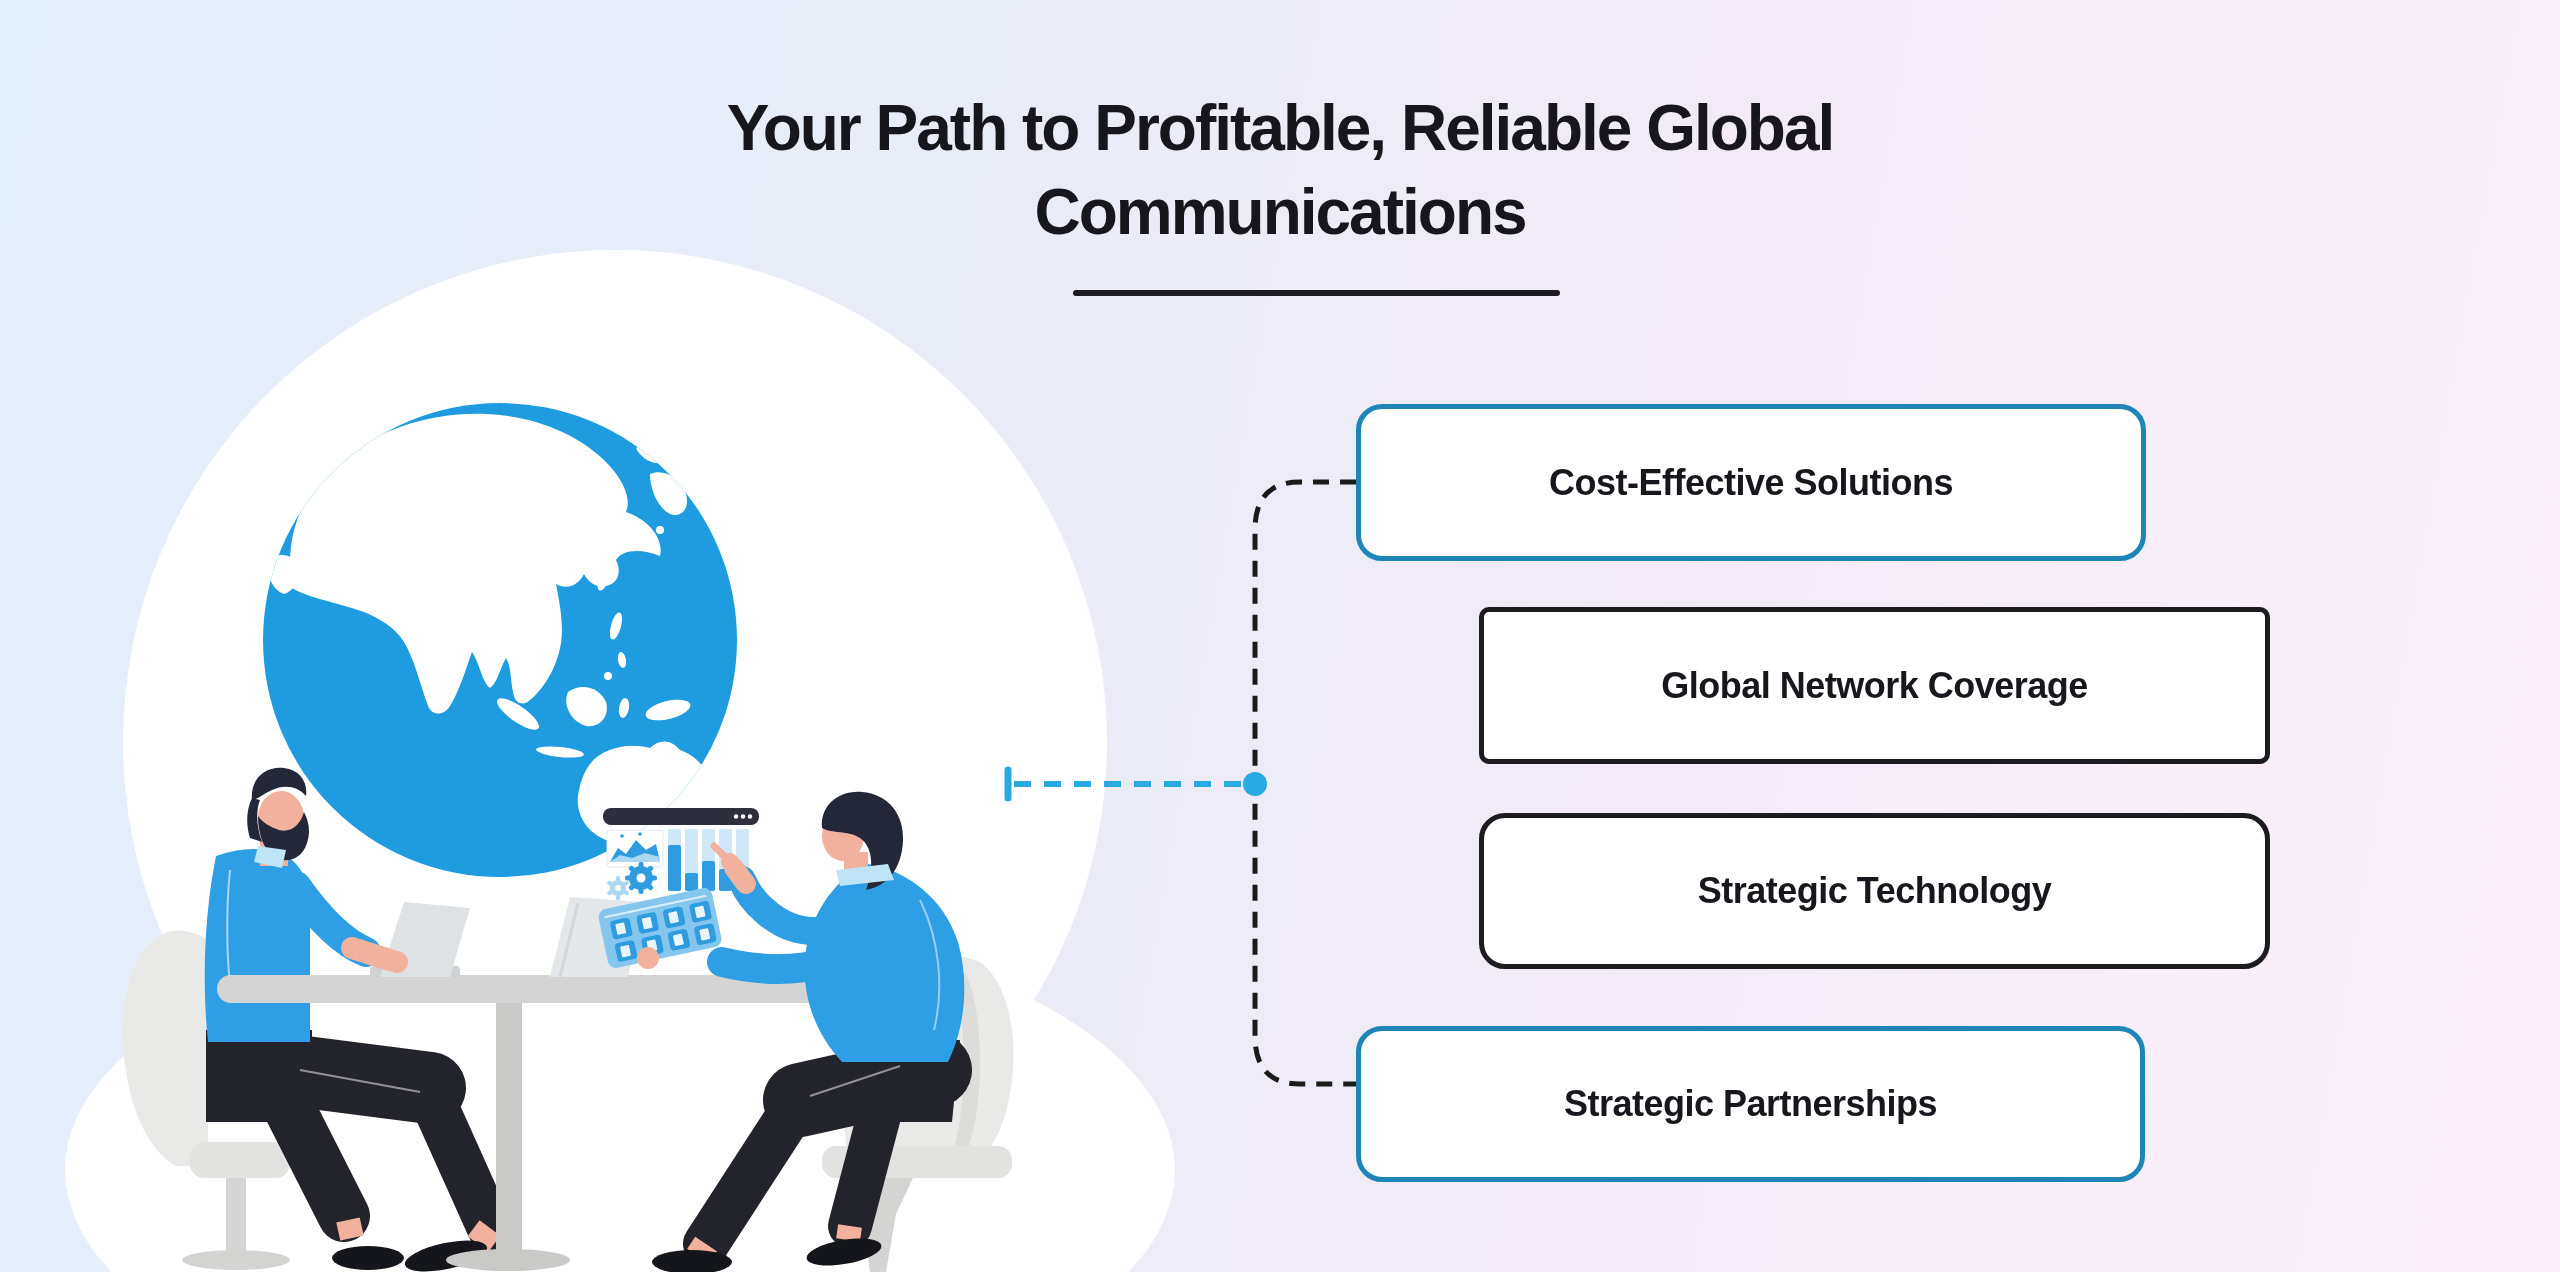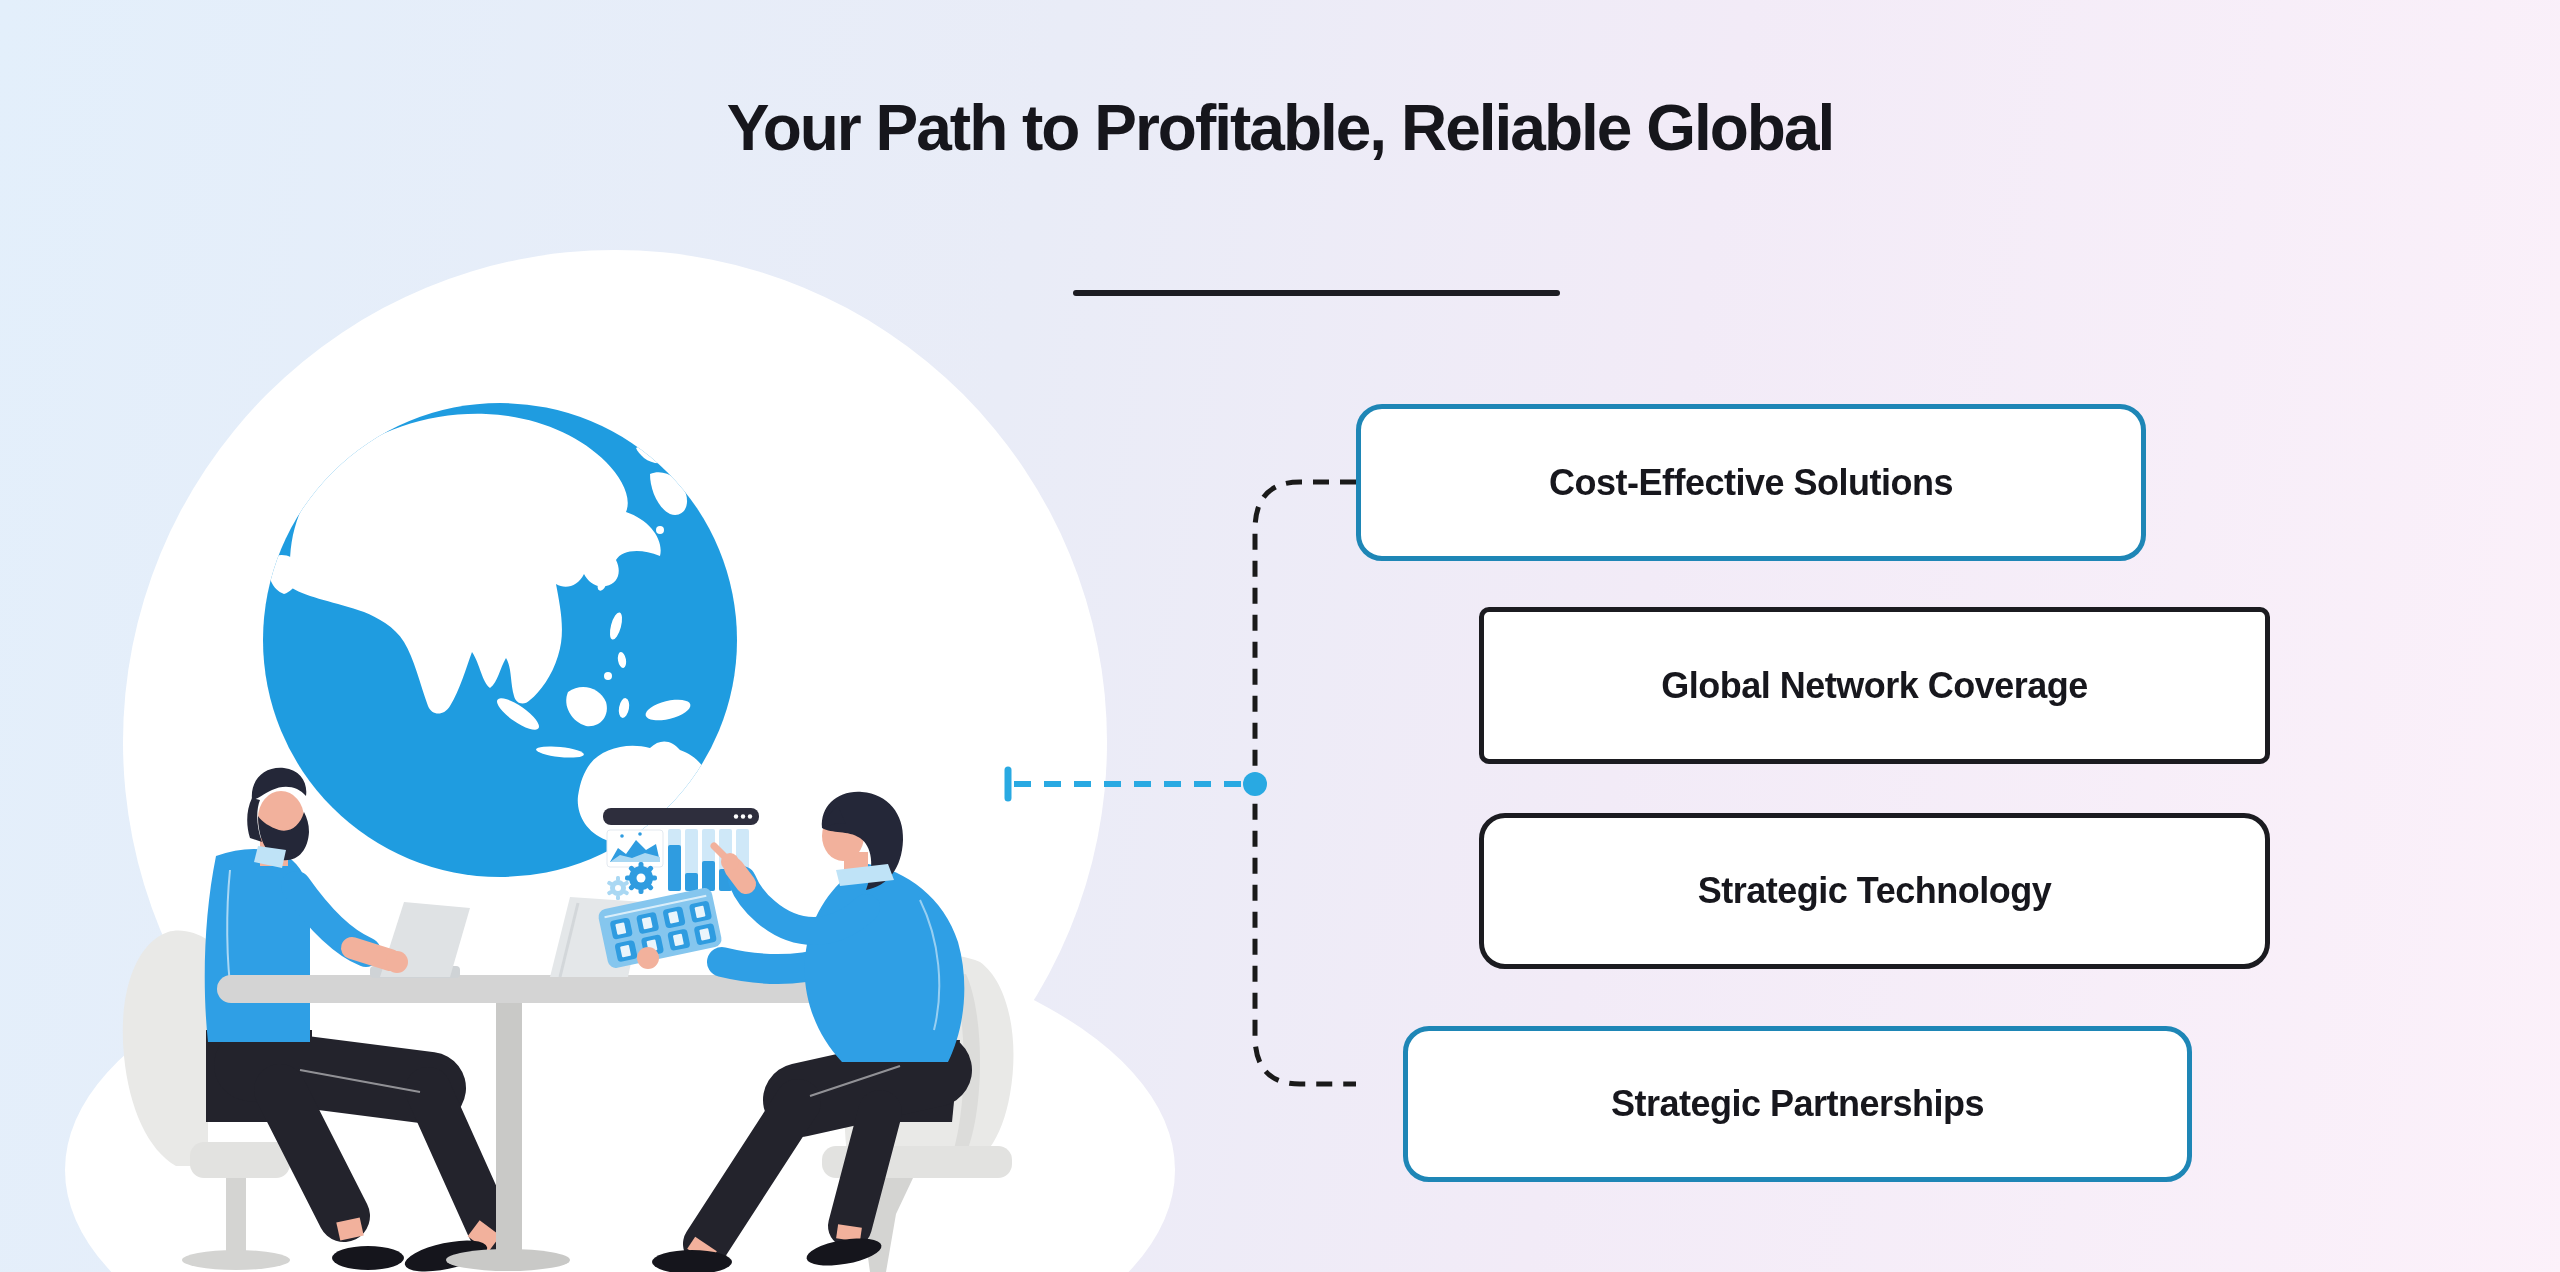"Communications" div { html: none -> <div>Communications</div> }
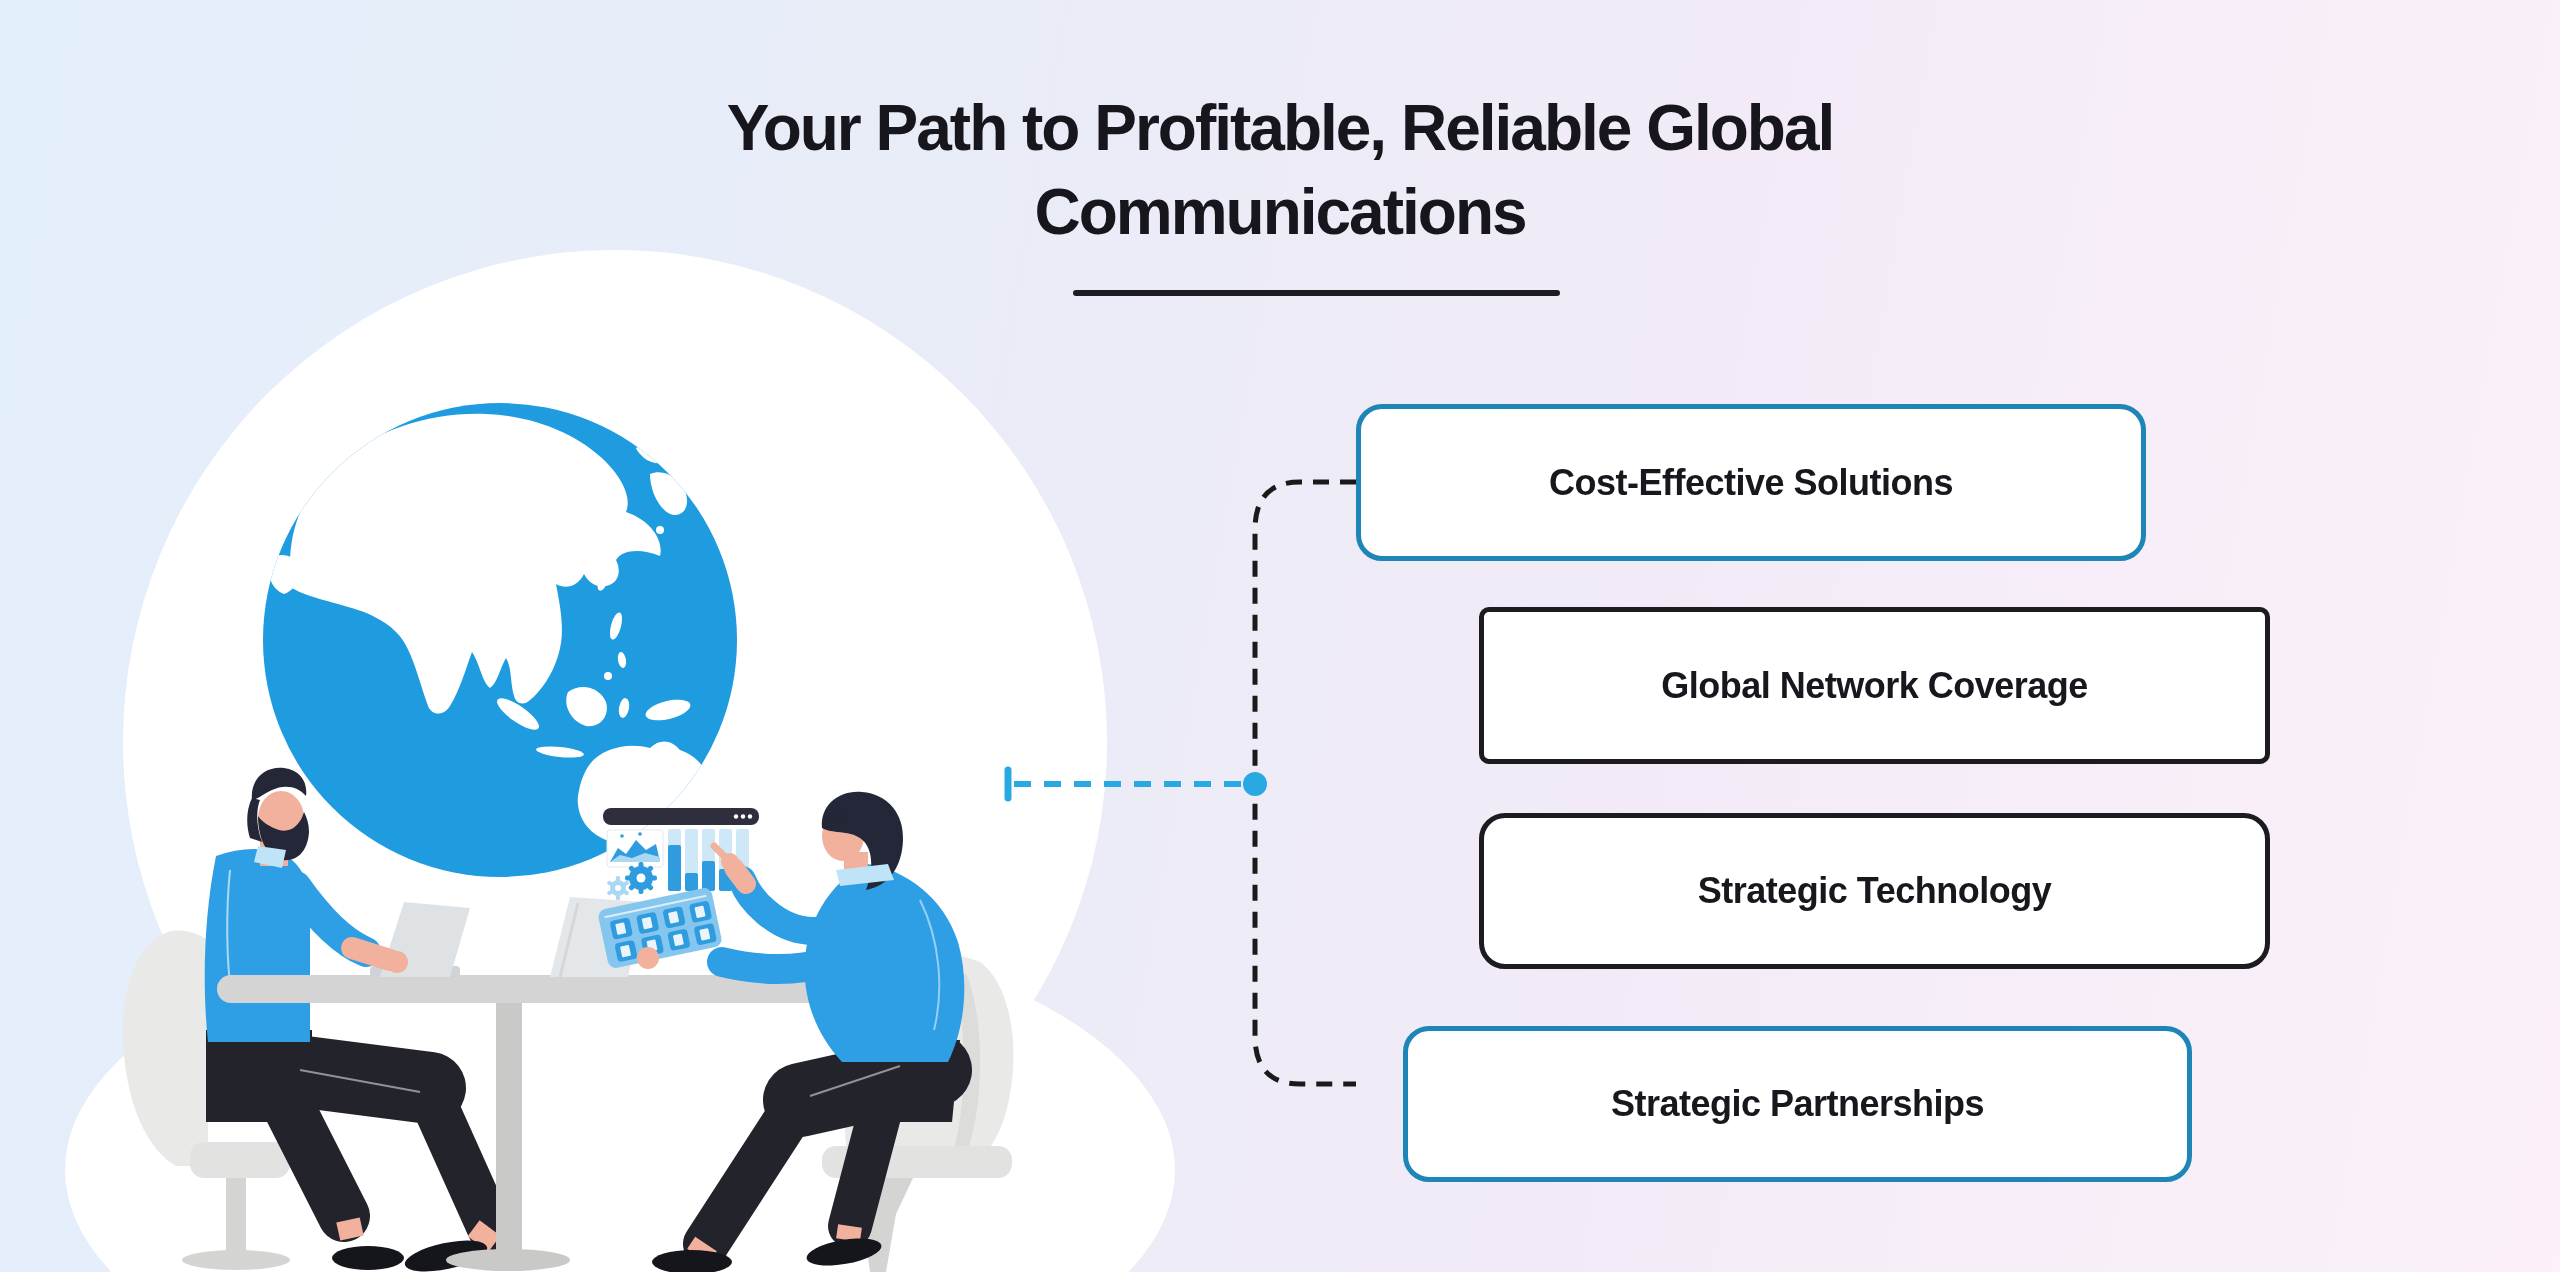"Strategic Partnerships" div.node { margin-left: 47px -> none }
